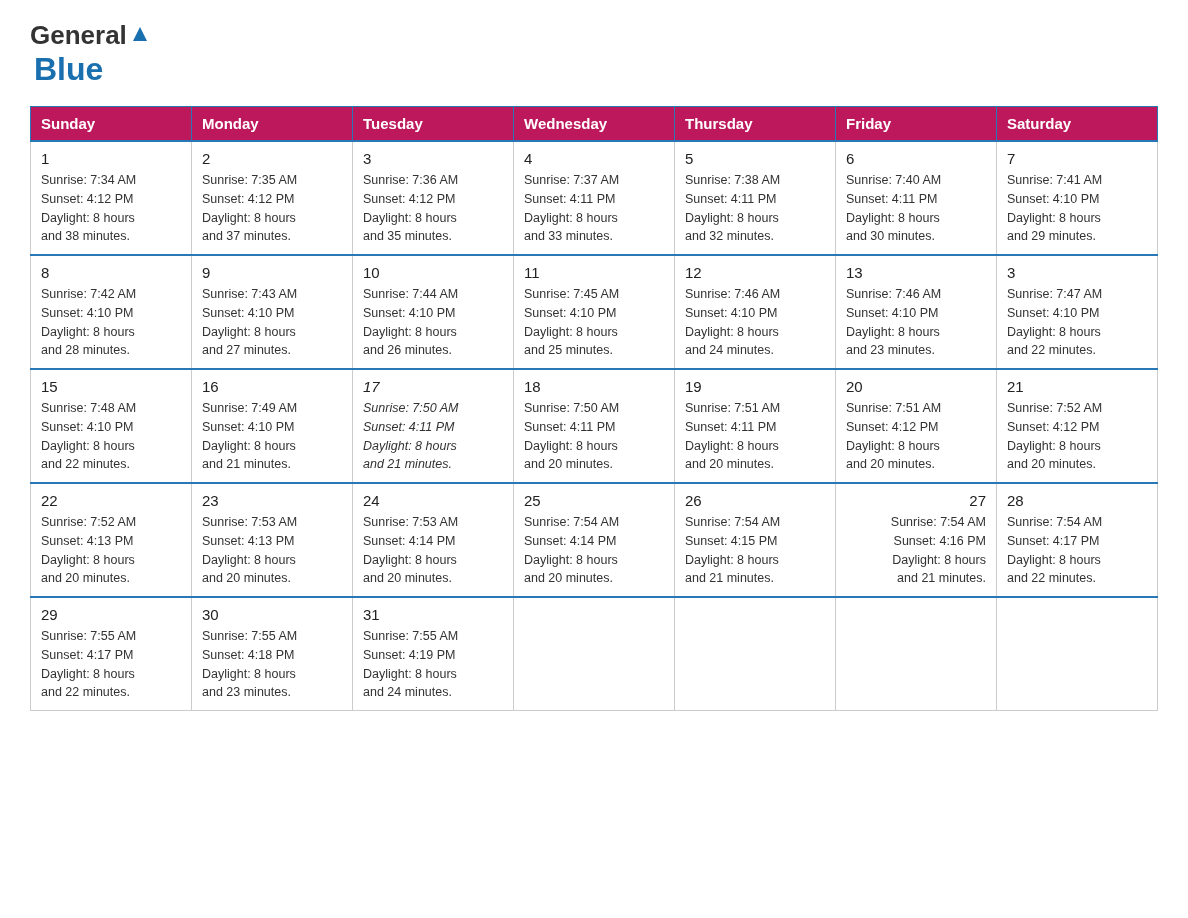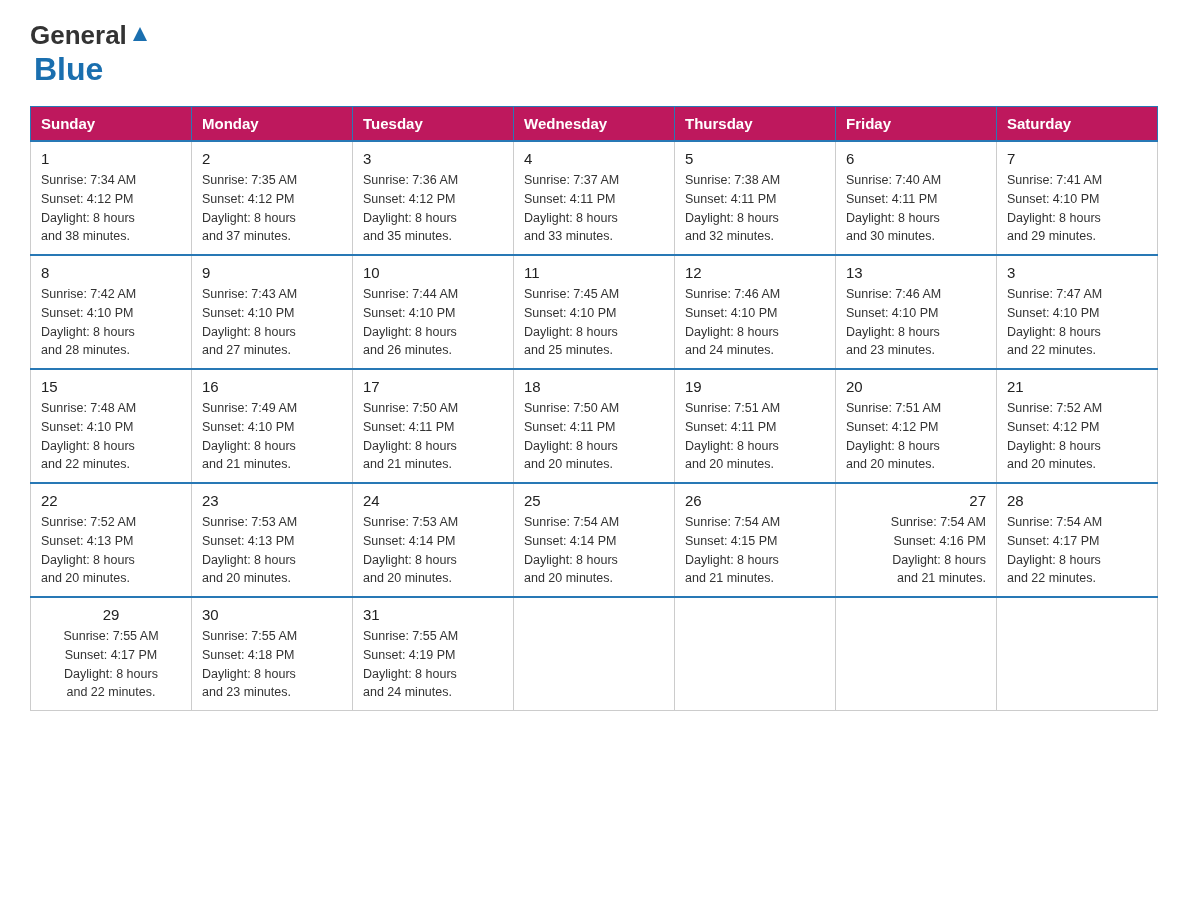"17" td { font-style: none -> italic }
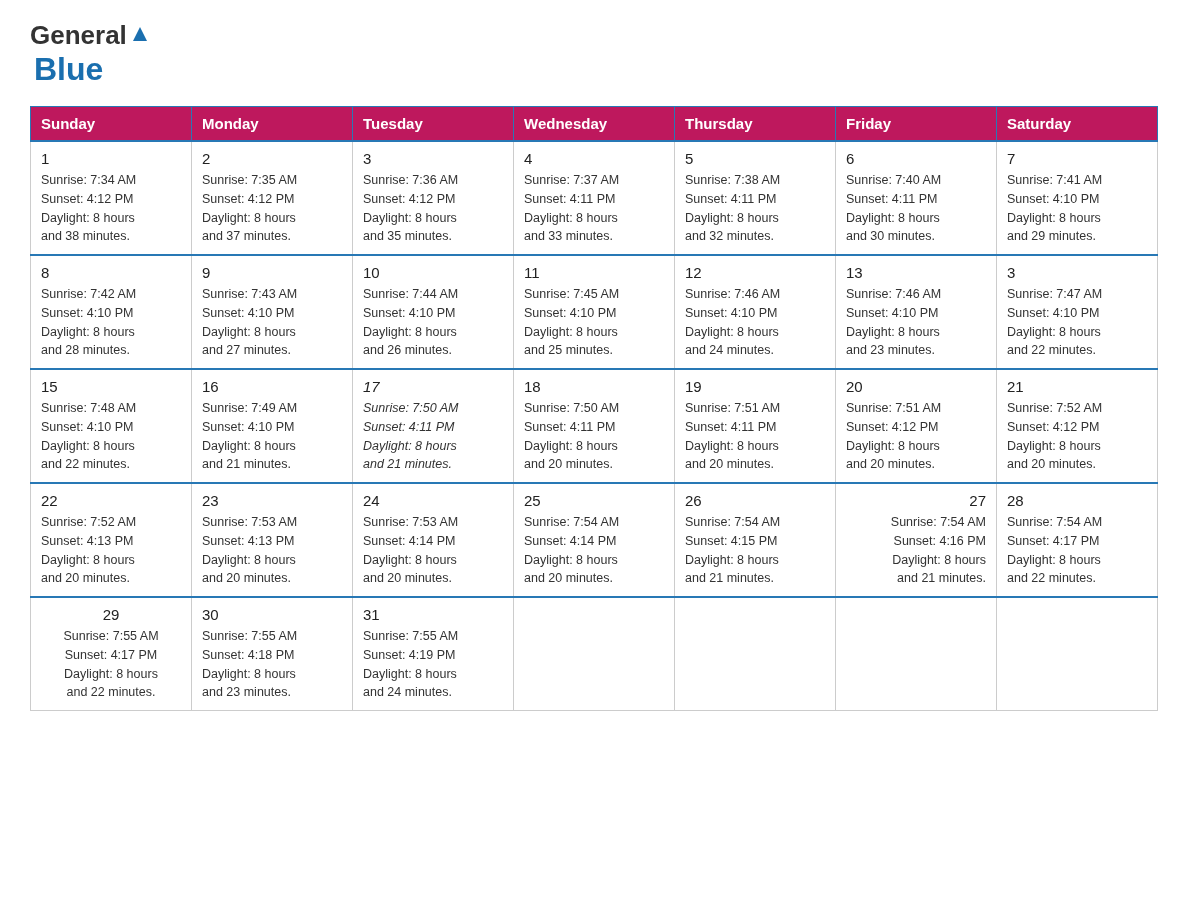"29" td { text-align: center -> none }
